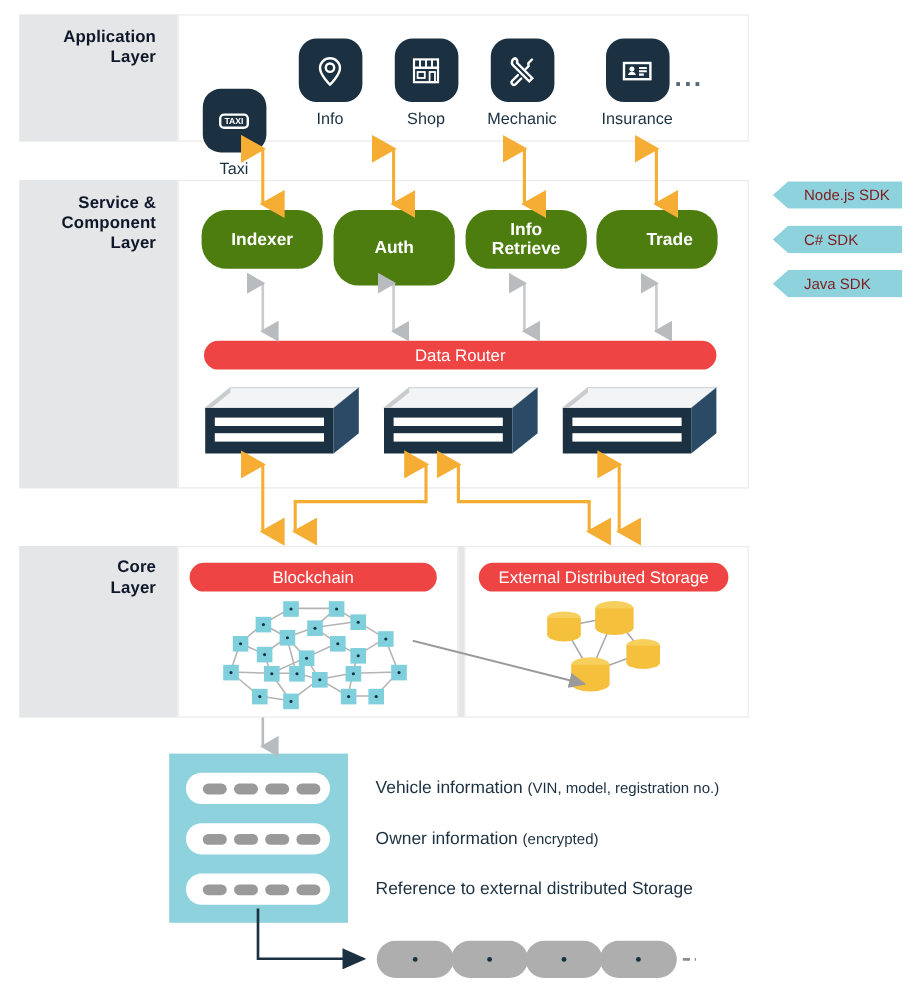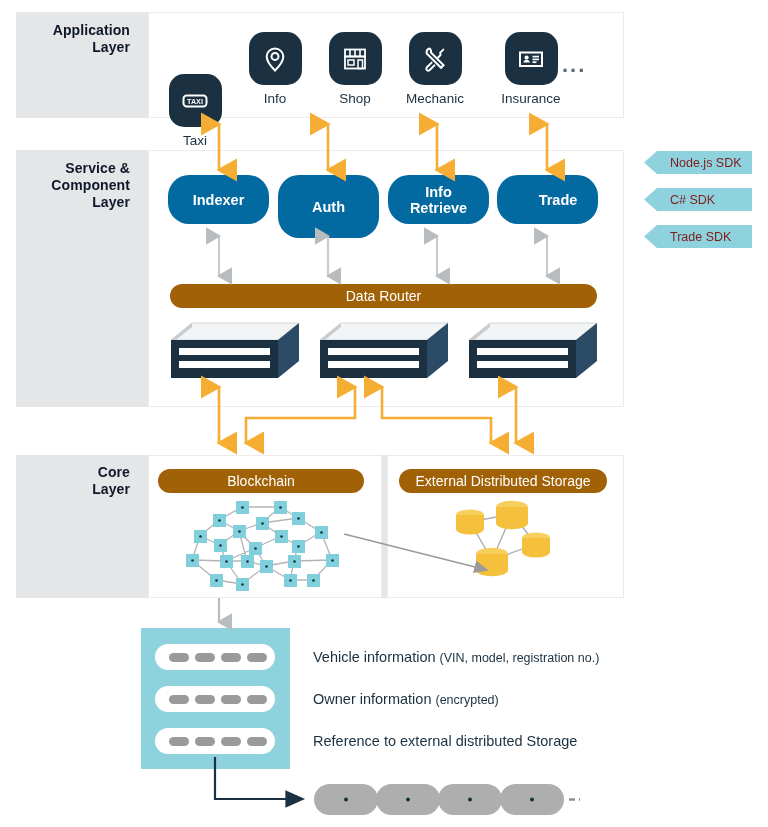"Indexer" .svc-box { background: #0369a1 -> #4d7c0f }
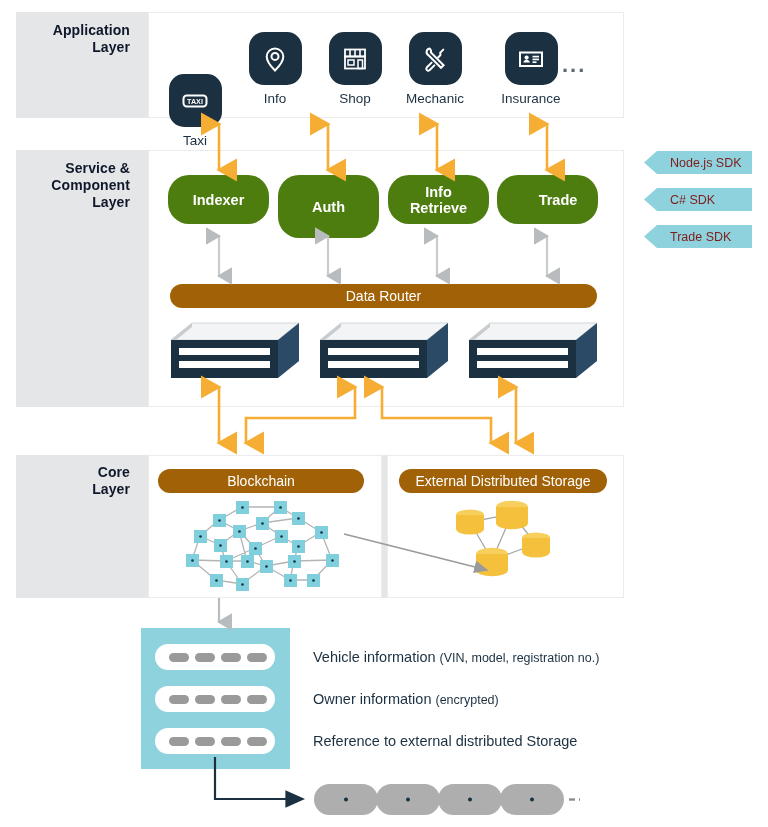"Trade SDK" span { text: Trade -> Java }
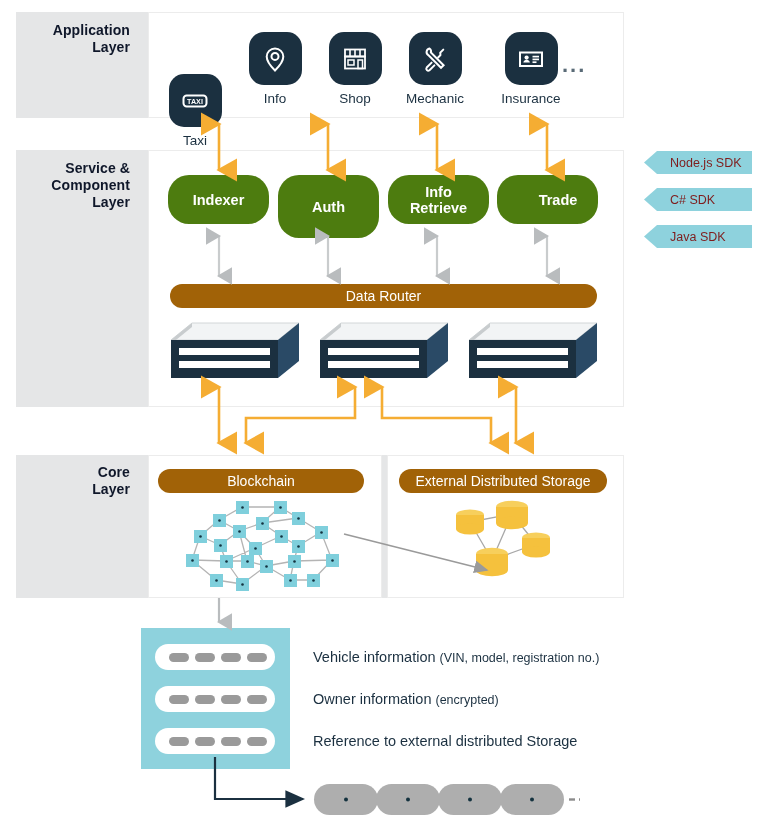"Data Router" .pill { background: #a16207 -> #ef4444 }
